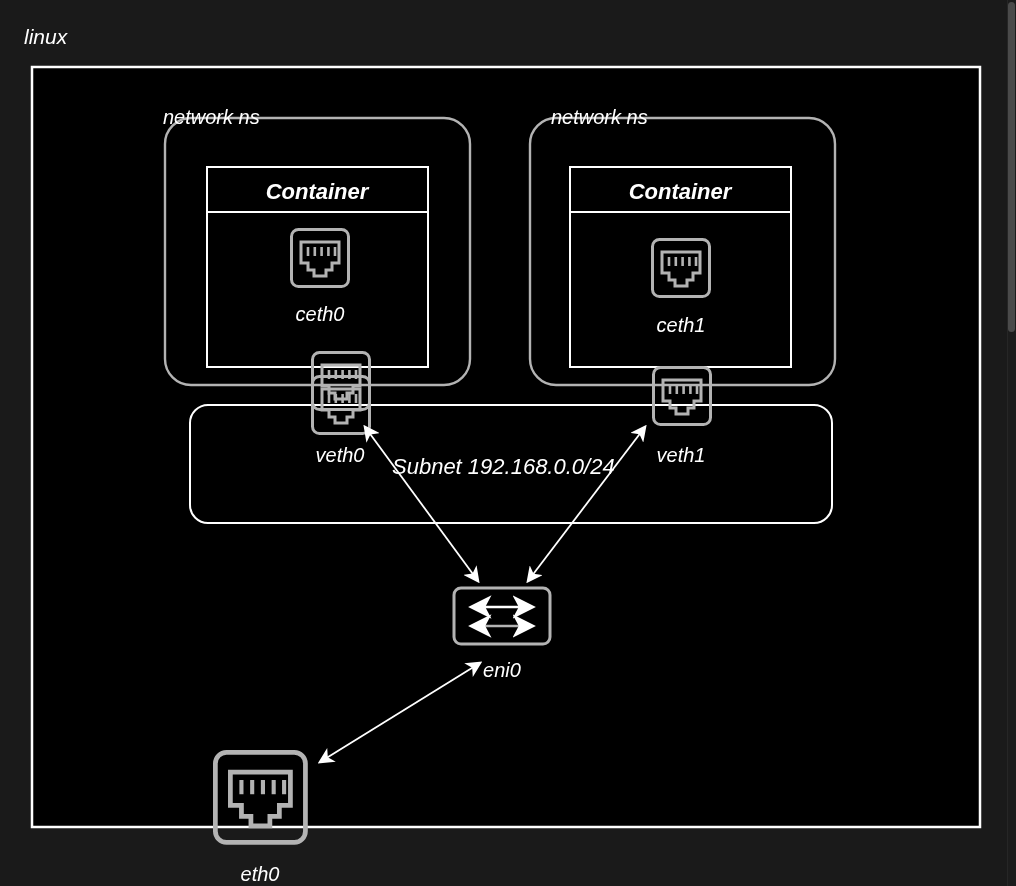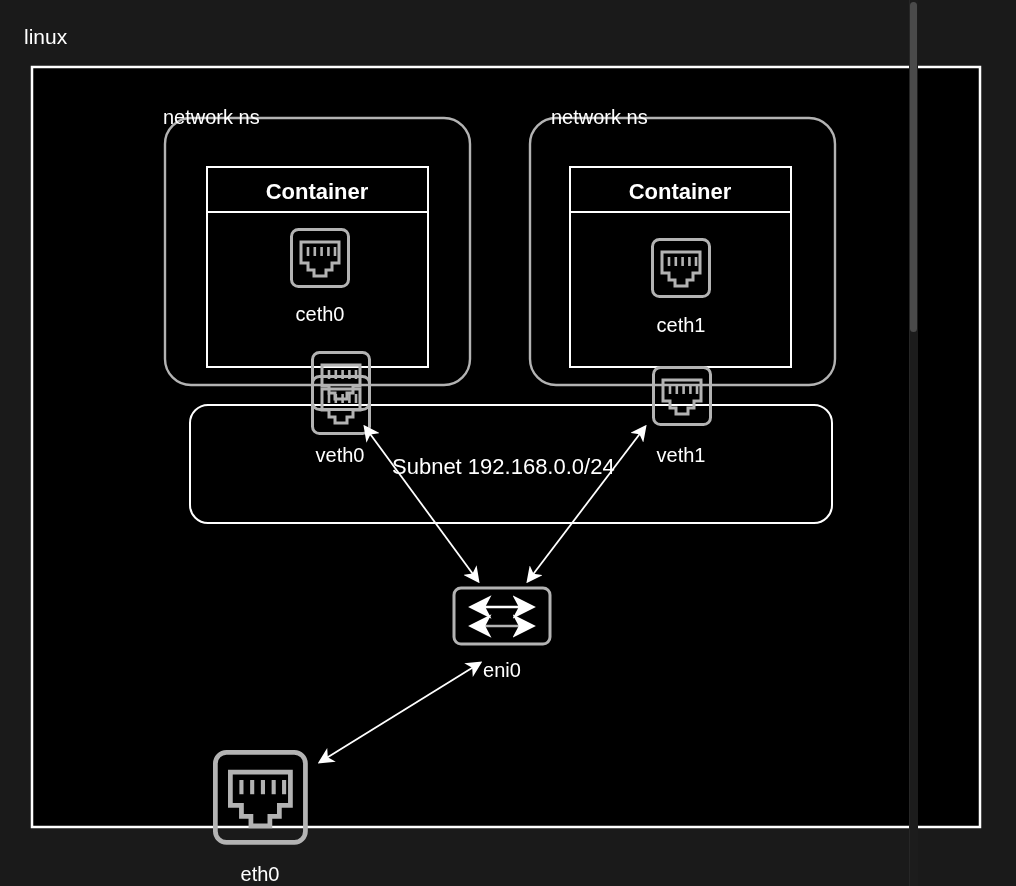"linux" #stage { font-style: none -> italic; width: 918px -> 1016px }
